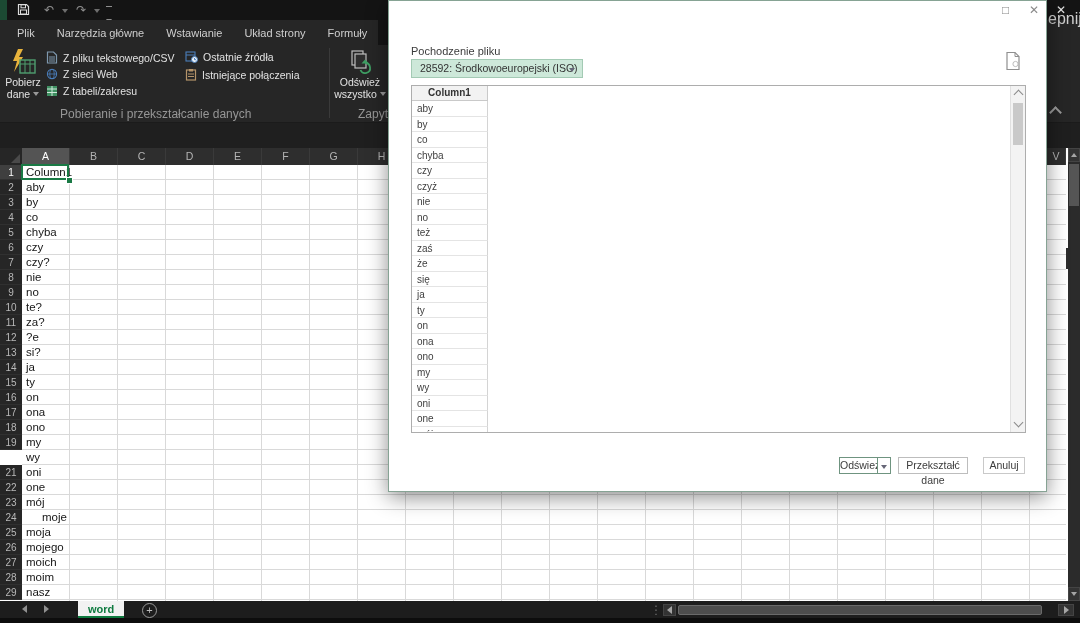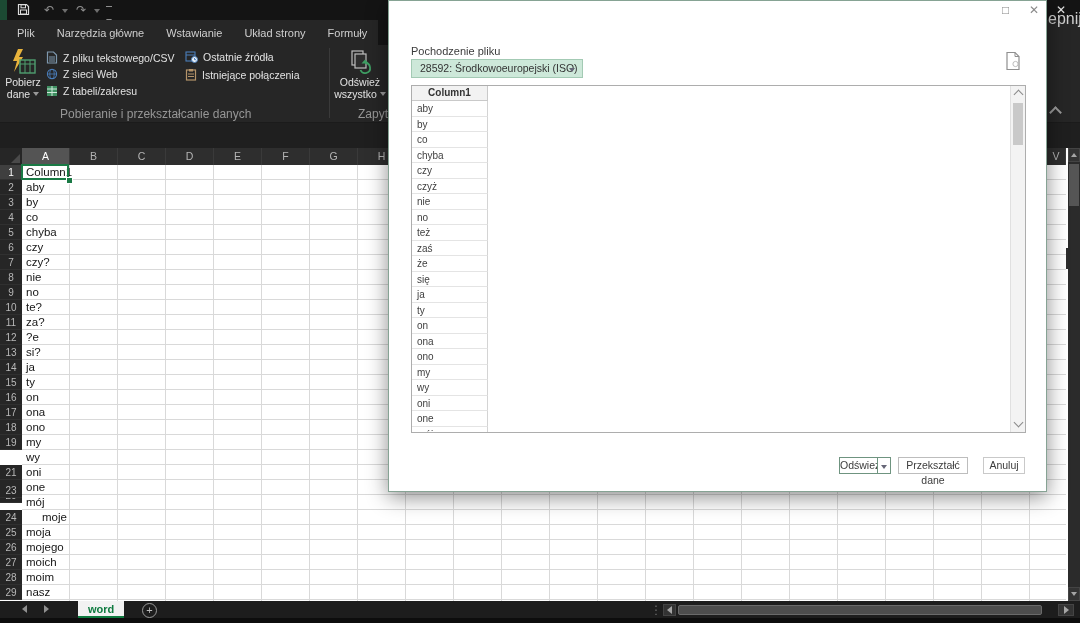"23" div.rowh { top: 483px -> 495px }
